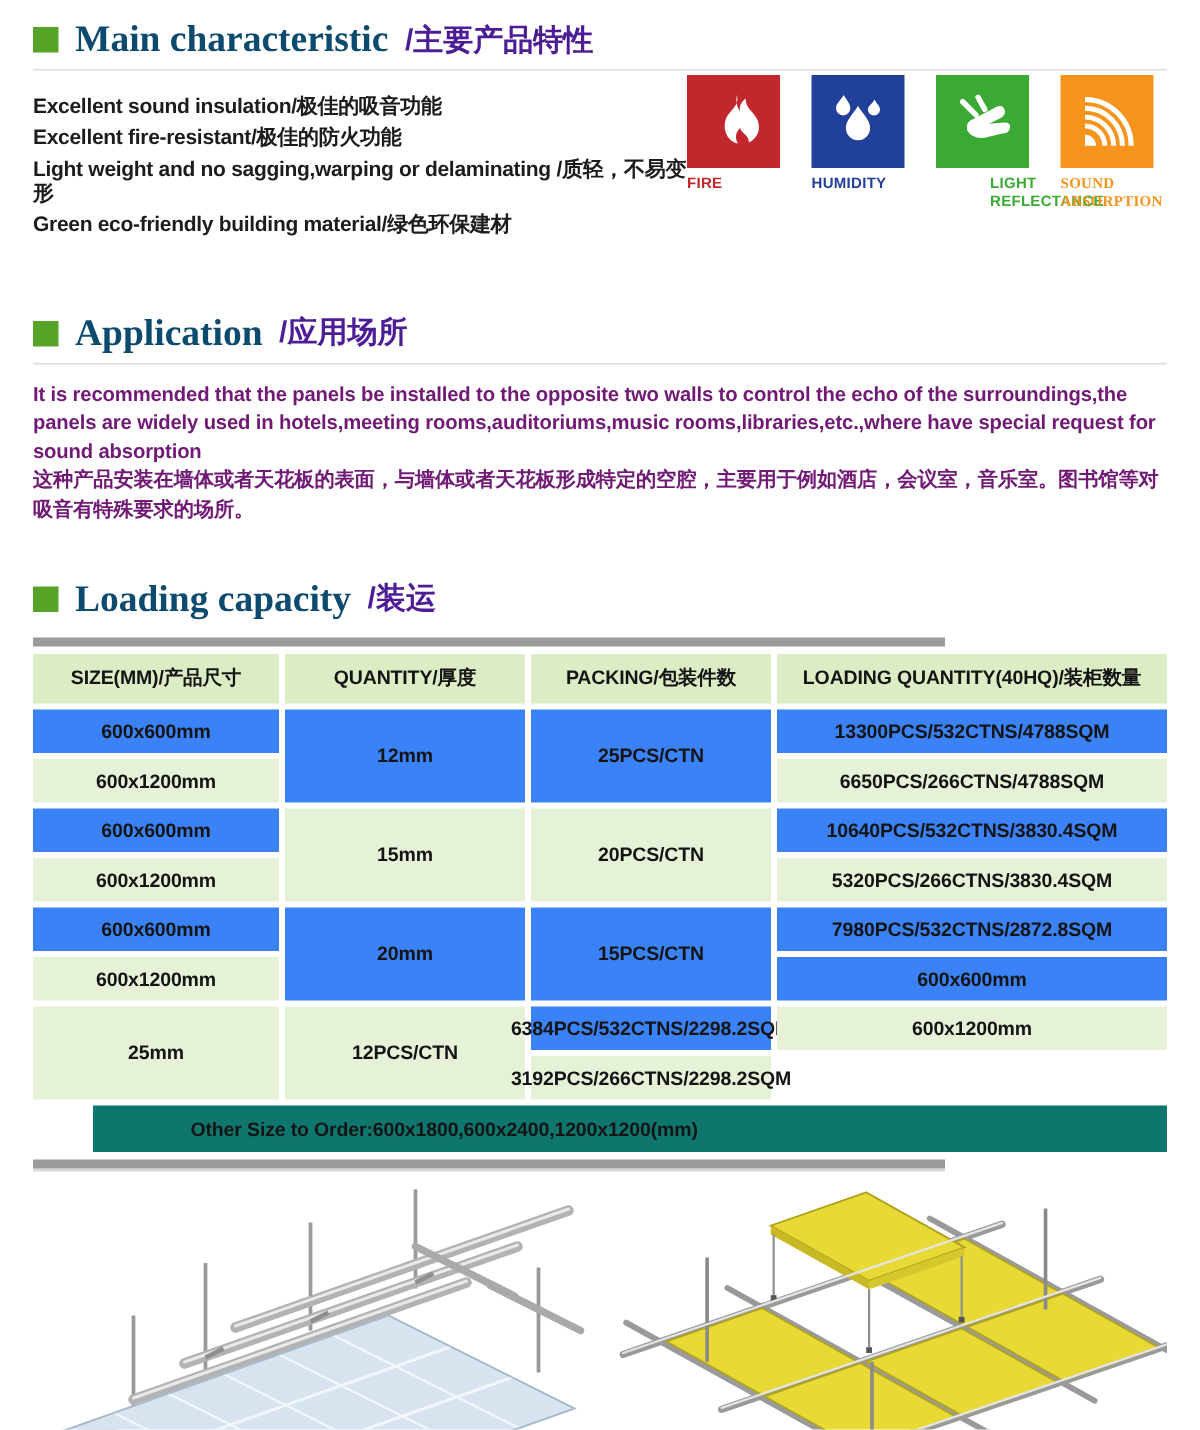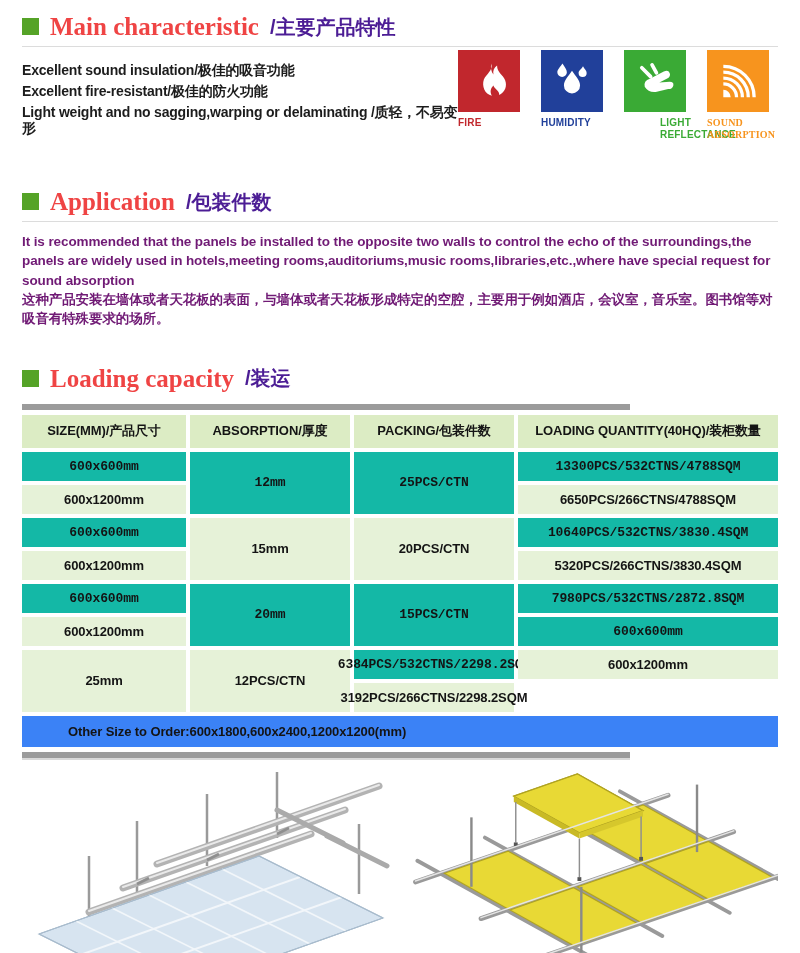"Main characteristic" .t-en { color: #ef4444 -> #0c4a6e }
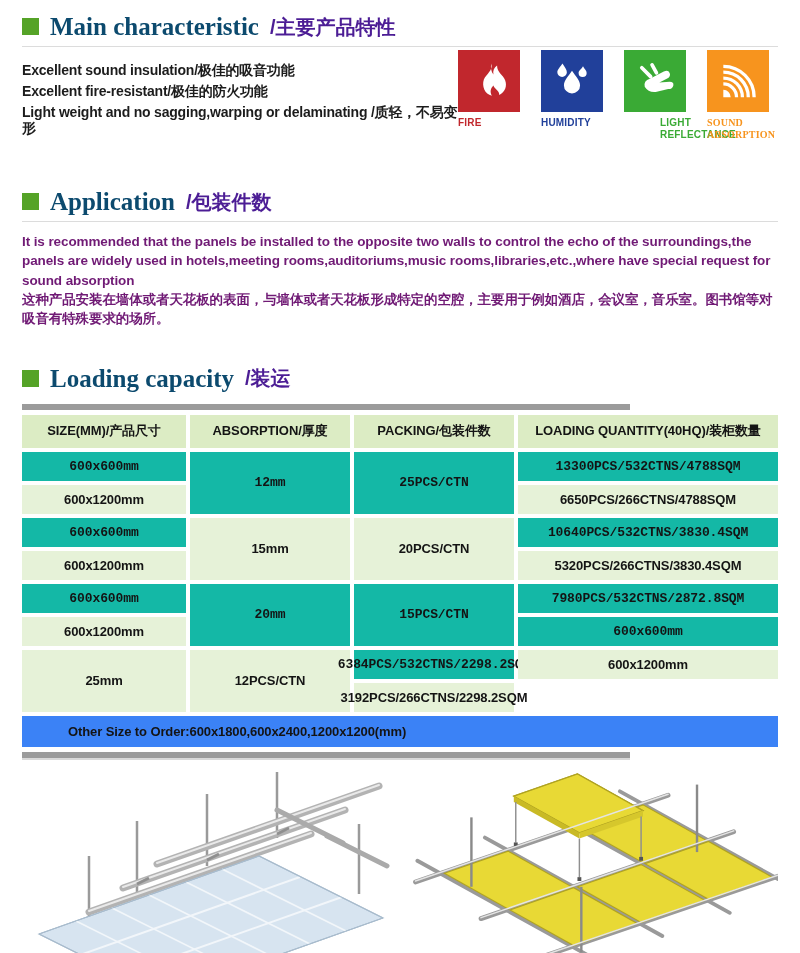"Green eco-friendly building" li { html: none -> <li>Green eco-friendly building material/绿色环保建材</li> }
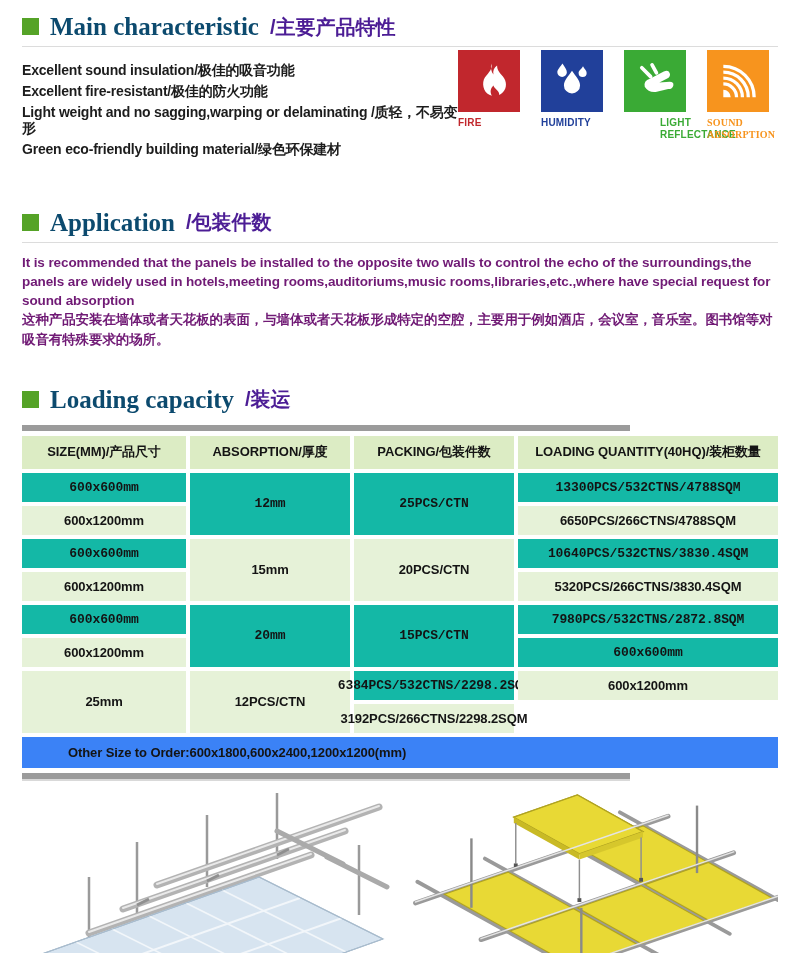"/包装件数" span.t-zh { text: /包装件数 -> /应用场所 }
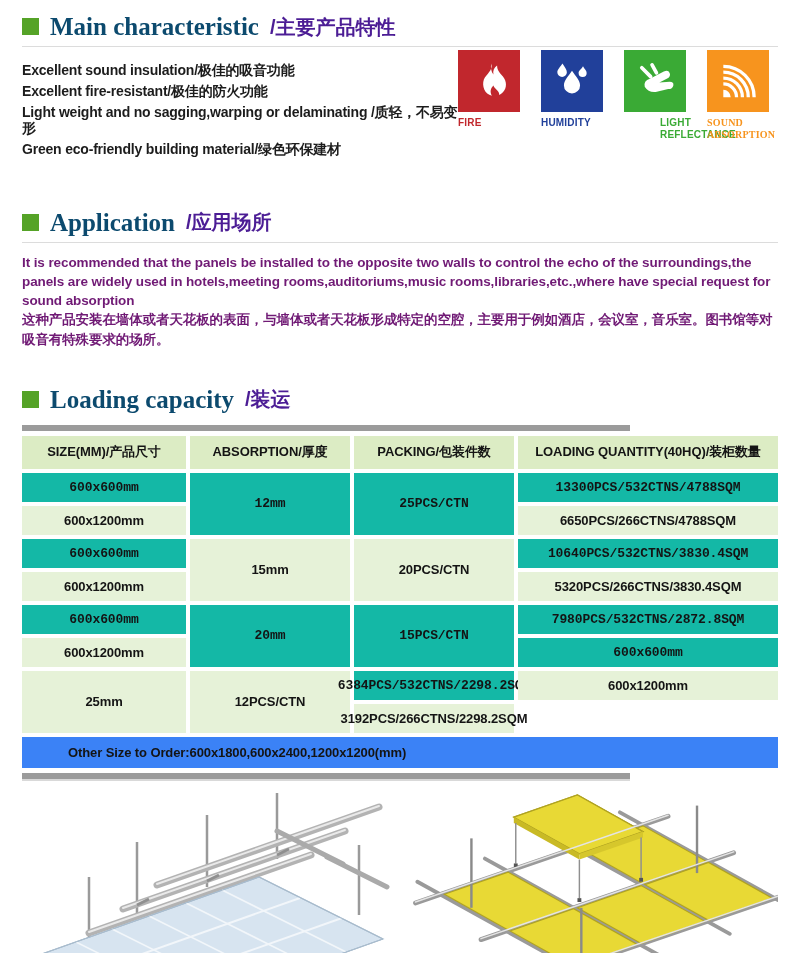"ABSORPTION/厚度" div.cell { text: ABSORPTION/ -> QUANTITY/ }
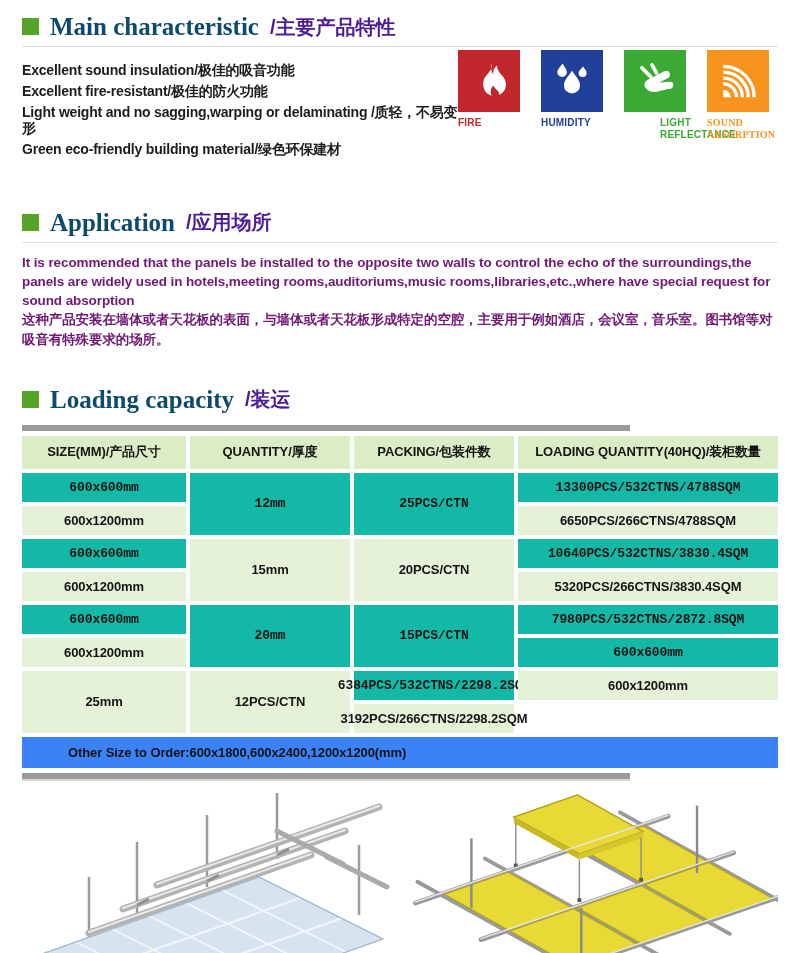"600x600mm" .gray { background: #14b8a6 -> #3b82f6; font-family: Liberation Mono, monospace -> none }
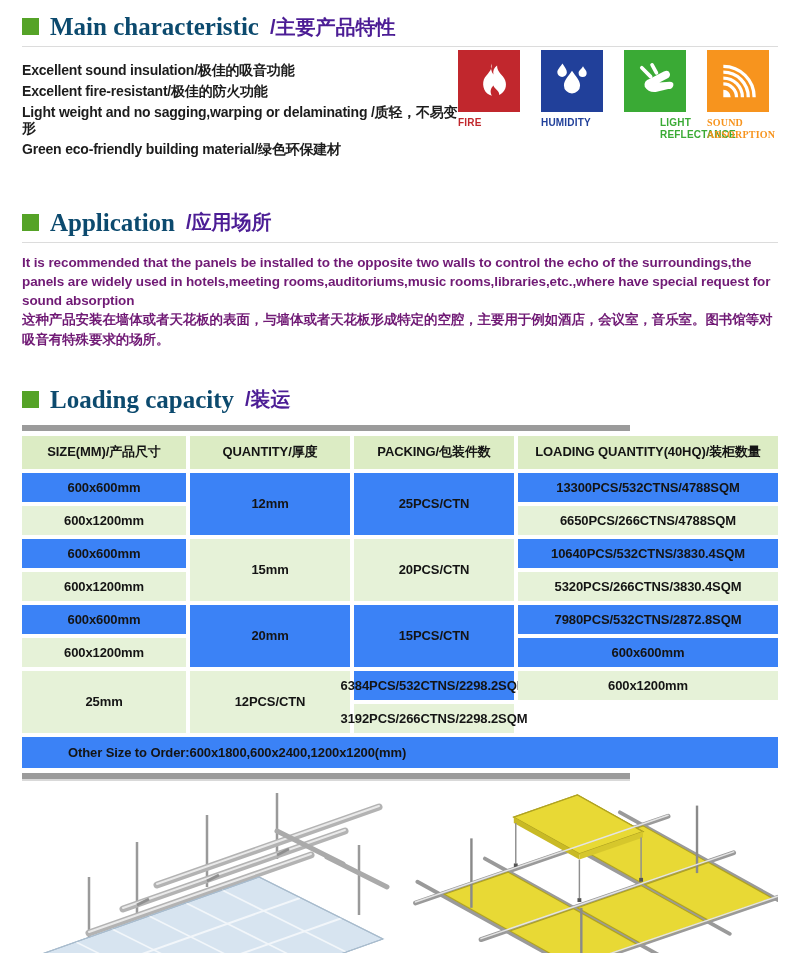"Other Size to" .foot { background: #3b82f6 -> #0f766e; margin-left: none -> 40px; padding-left: 46px -> 65px }
